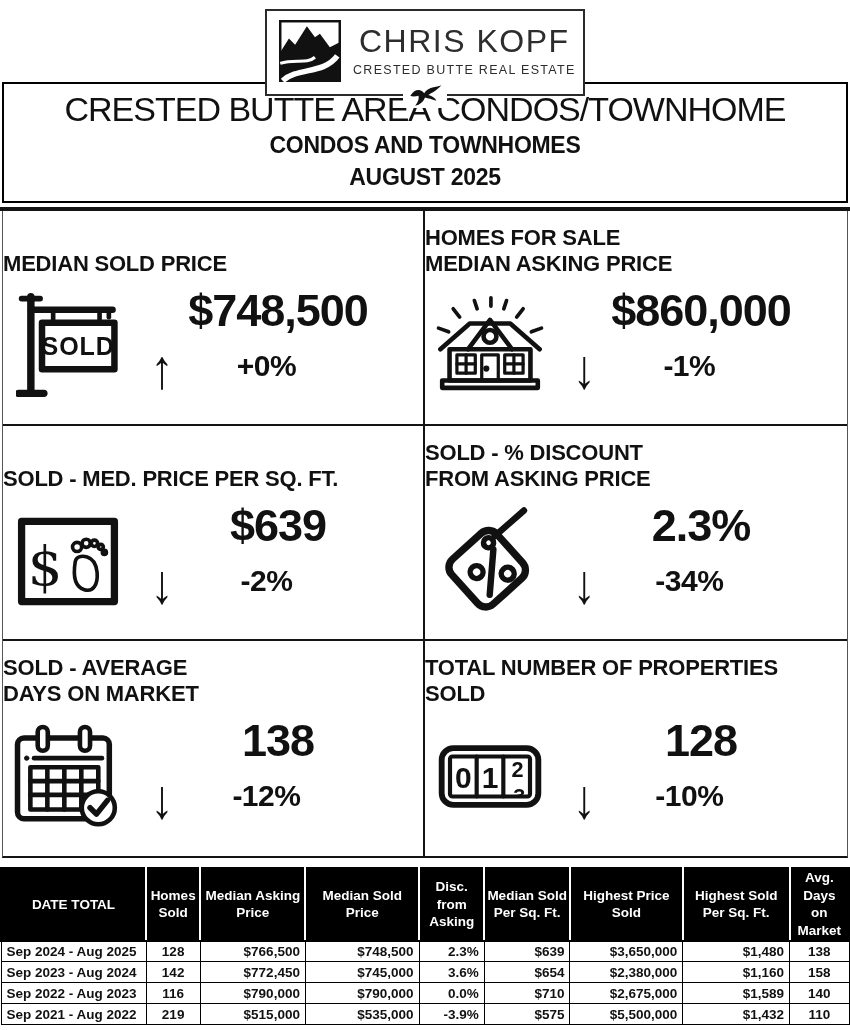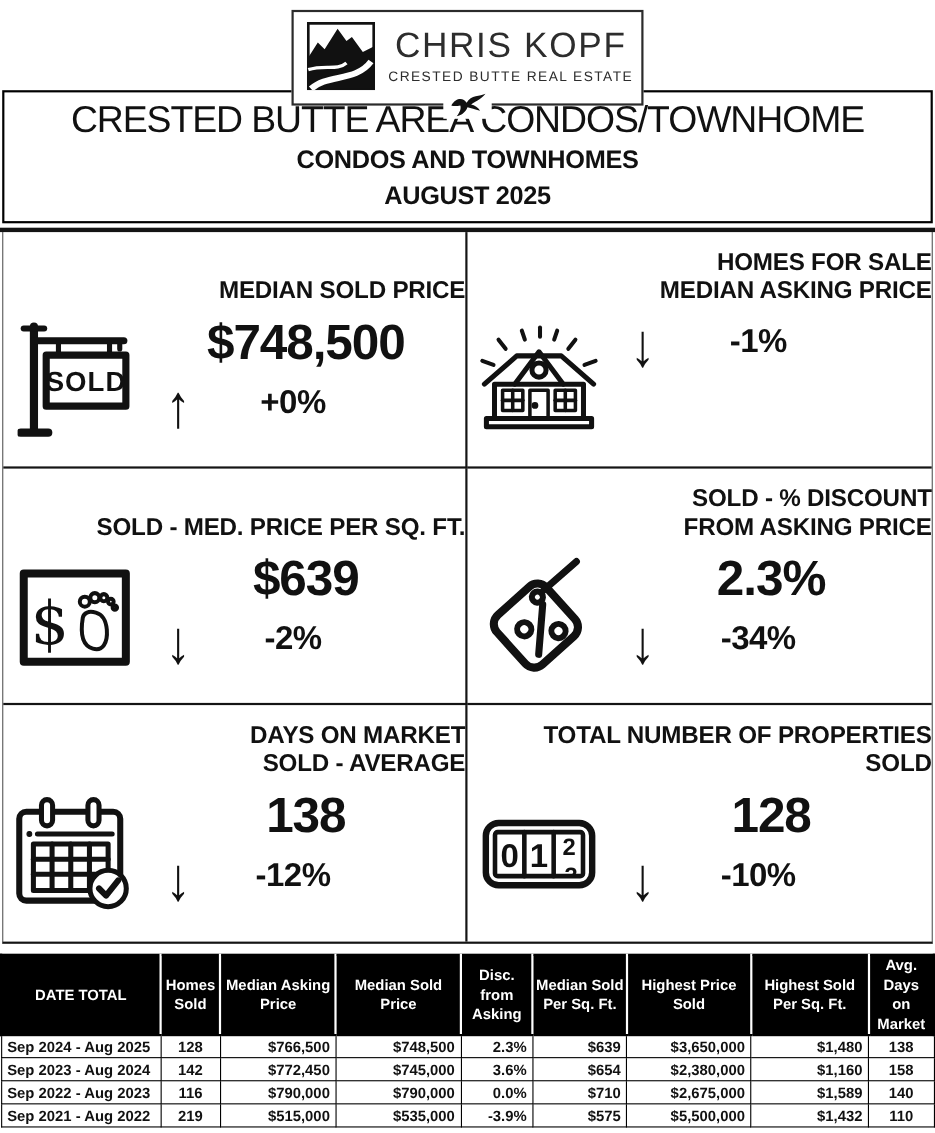"HOMES FOR SALE" .panel-title { align-items: flex-end -> flex-start }
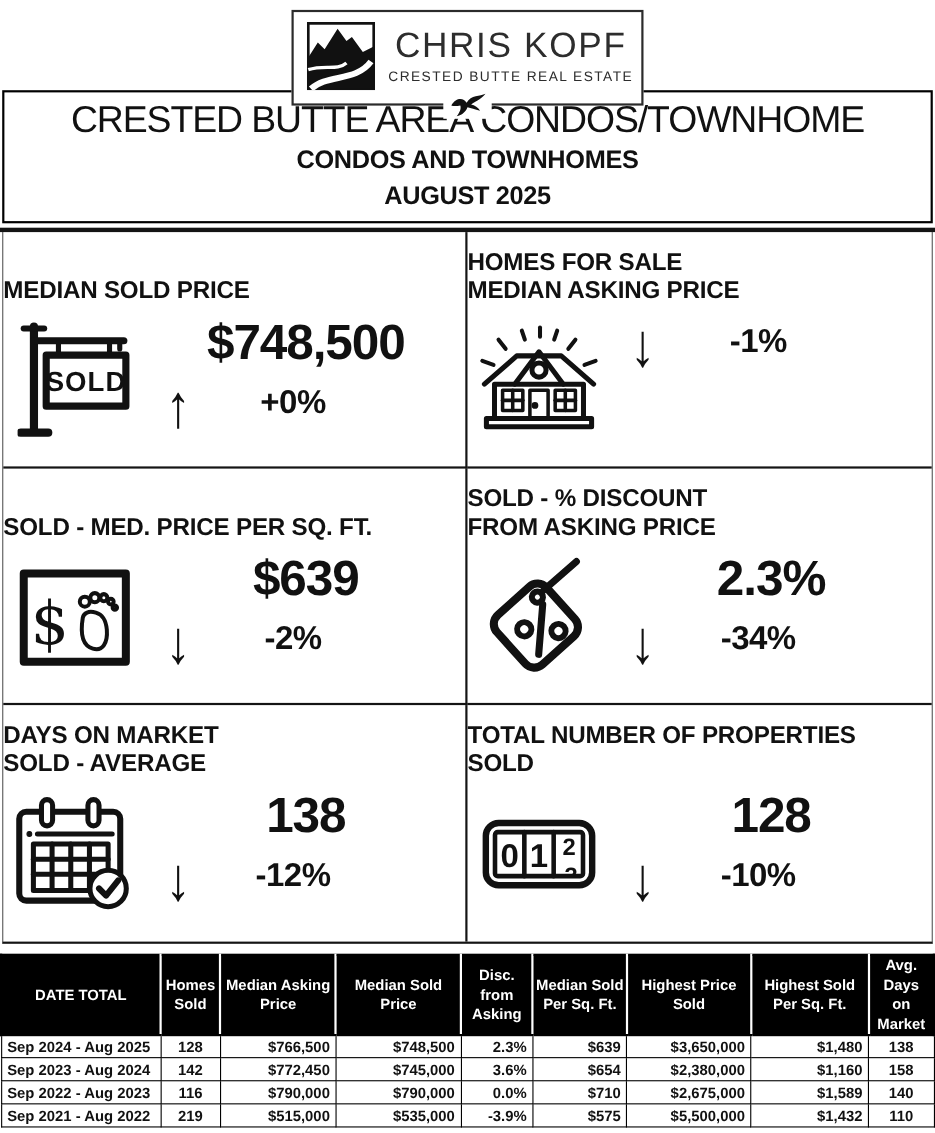"$860,000" div.metric-value { html: none -> <div>$860,000</div> }
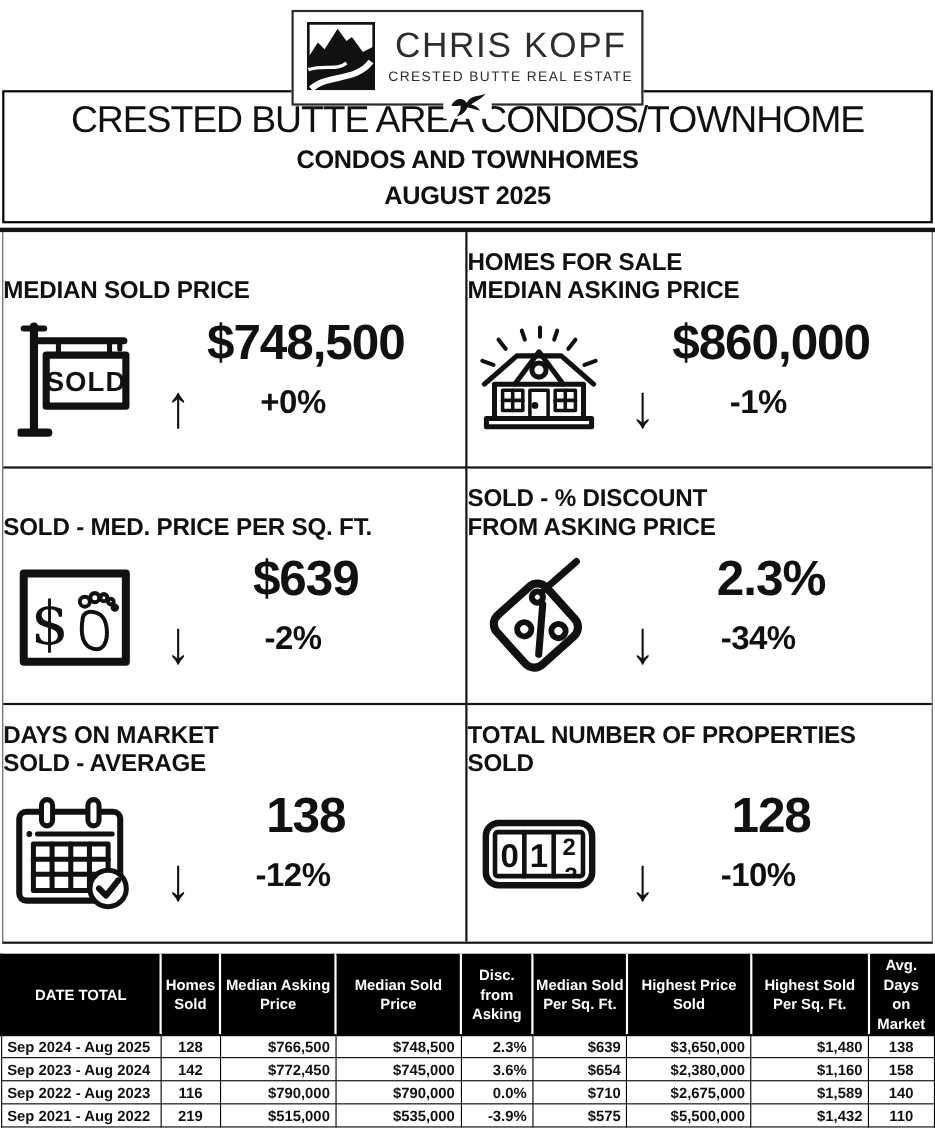"DAYS ON MARKET" div { order: before "SOLD - AVERAGE" -> after "SOLD - AVERAGE" }
